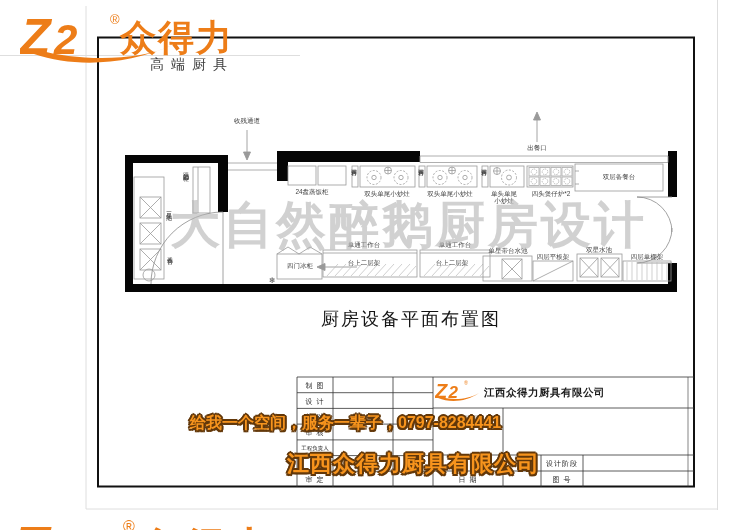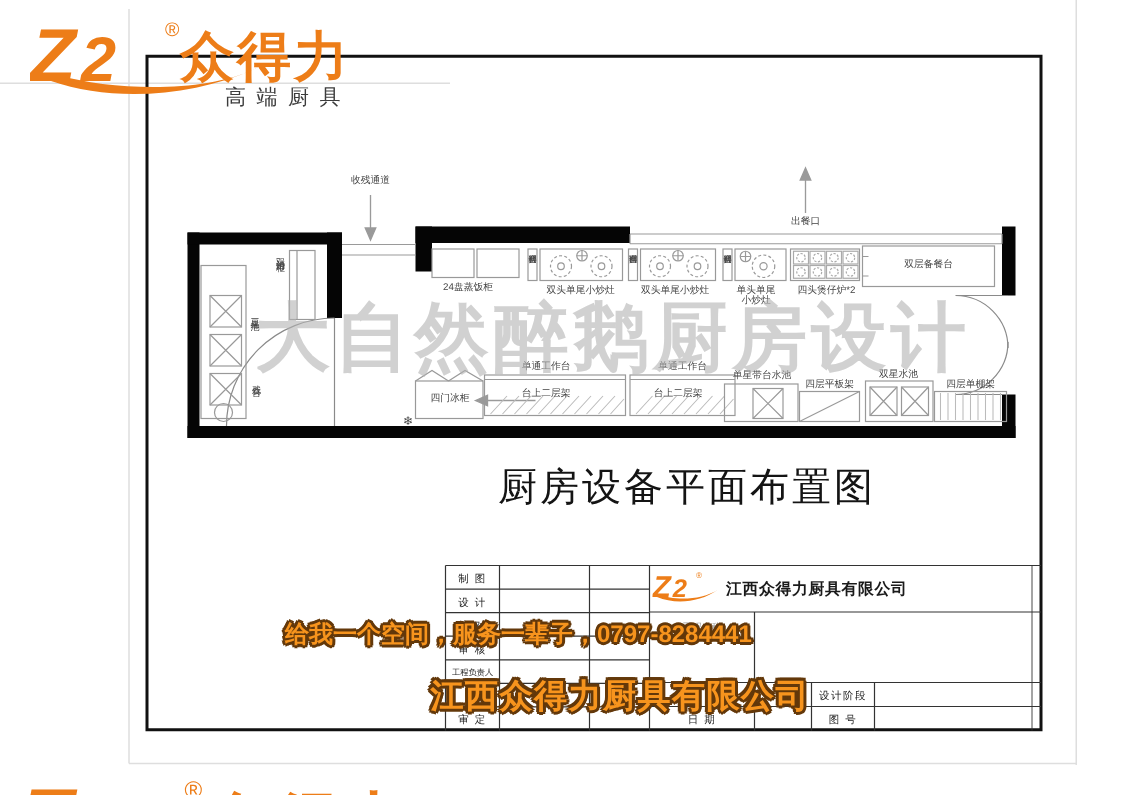"厨房设备平面布置图" .drawing-title { font-size: 26px -> 18px; margin-left: 47px -> none }
